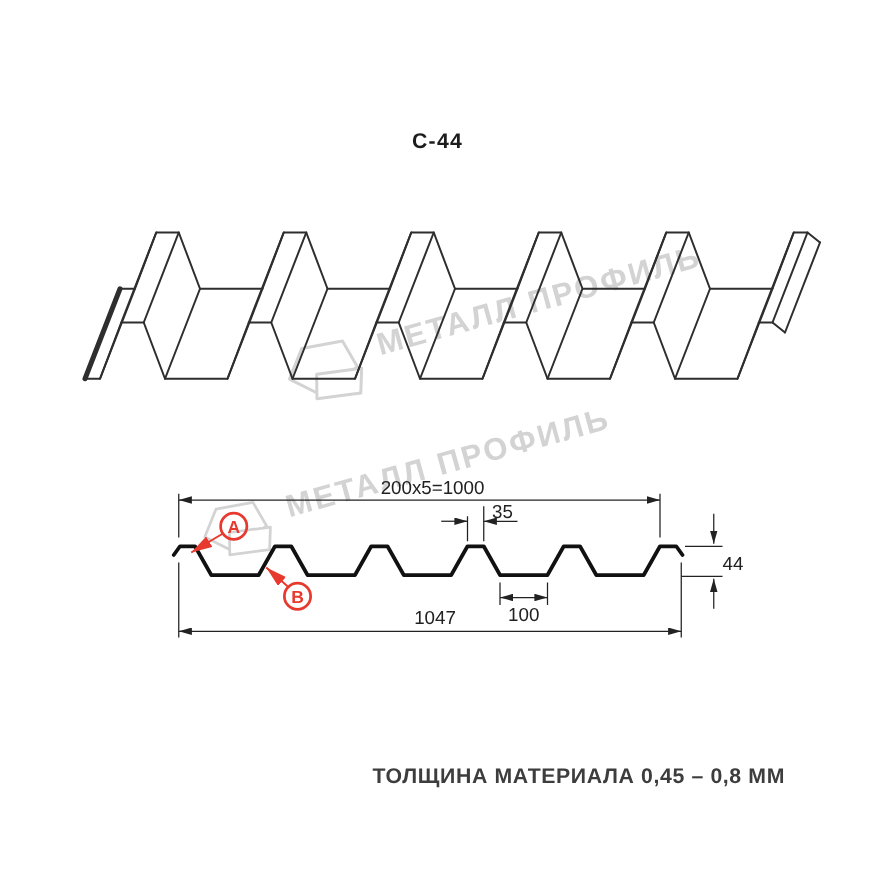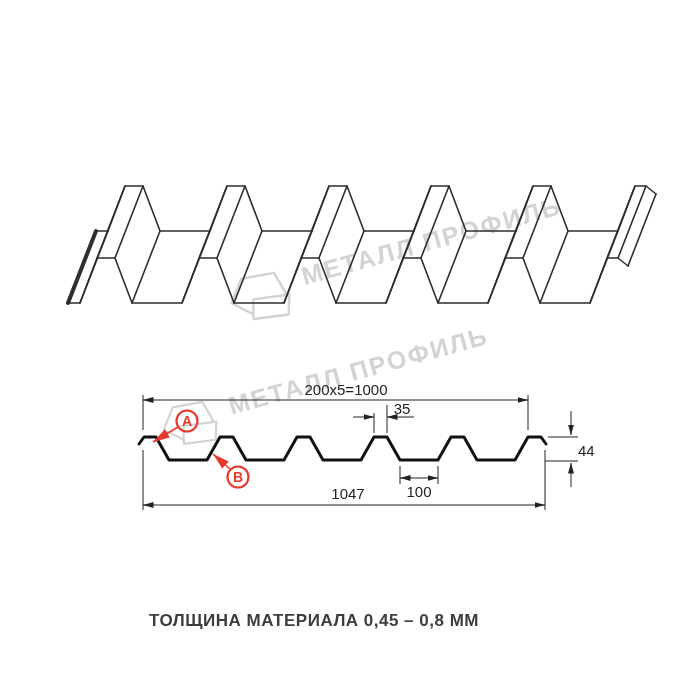"C-44" div.subtitle { html: none -> <div>C-44</div> }
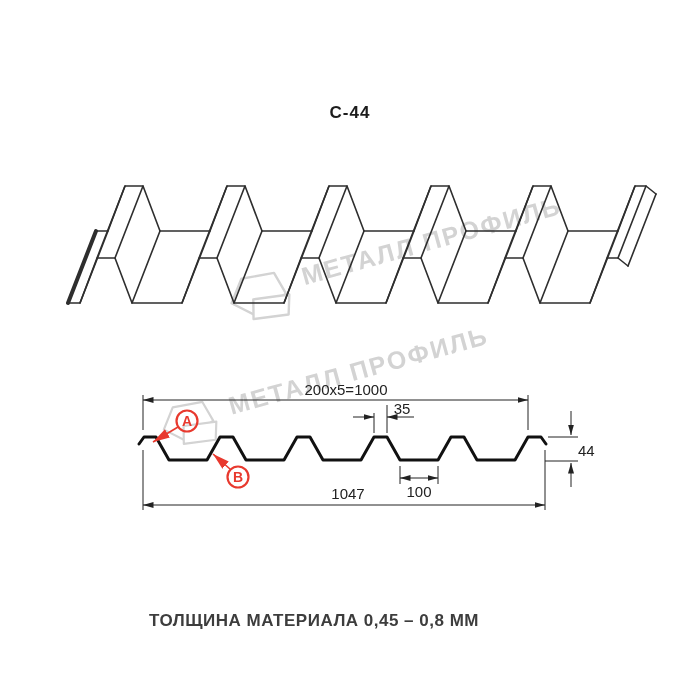"ТОЛЩИНА МАТЕРИАЛА 0,45 – 0,8" .footer-note { text-align: center -> right }
